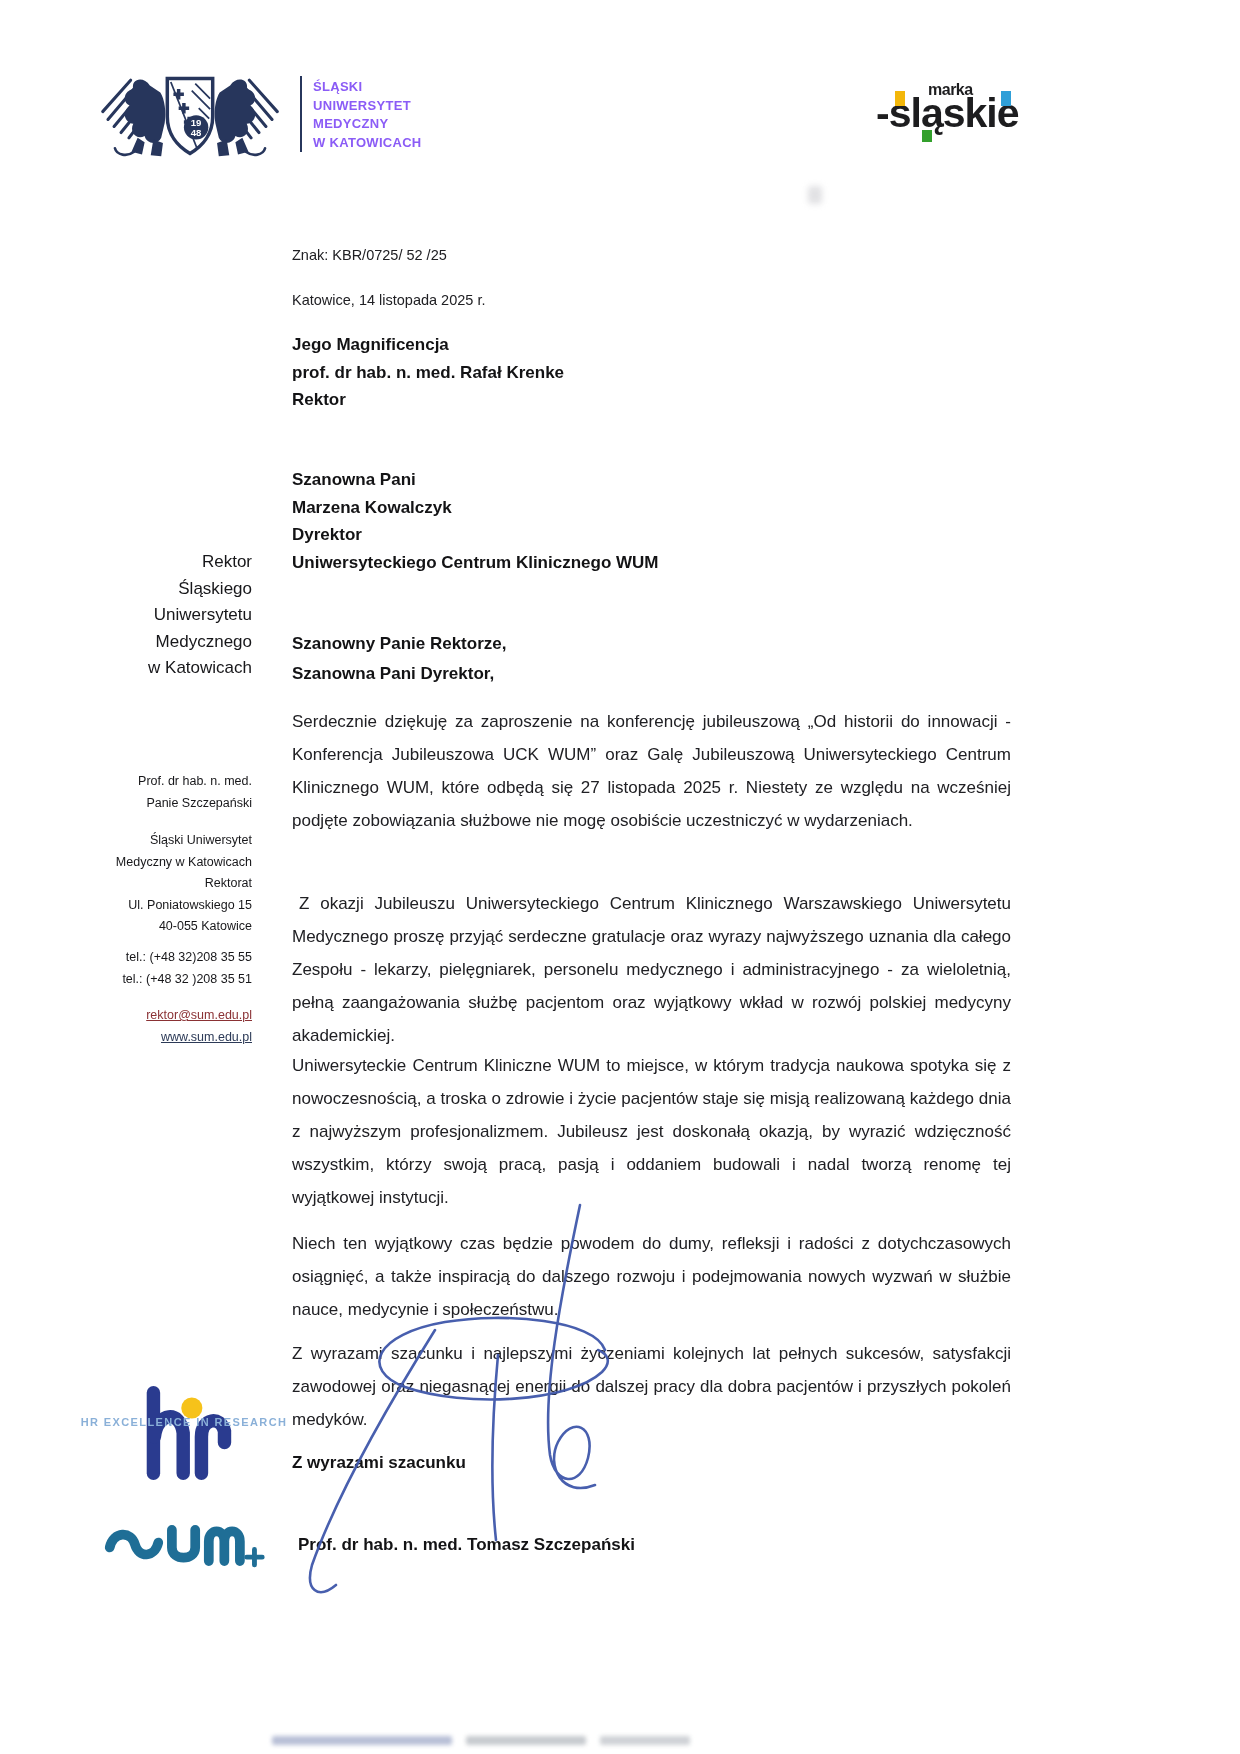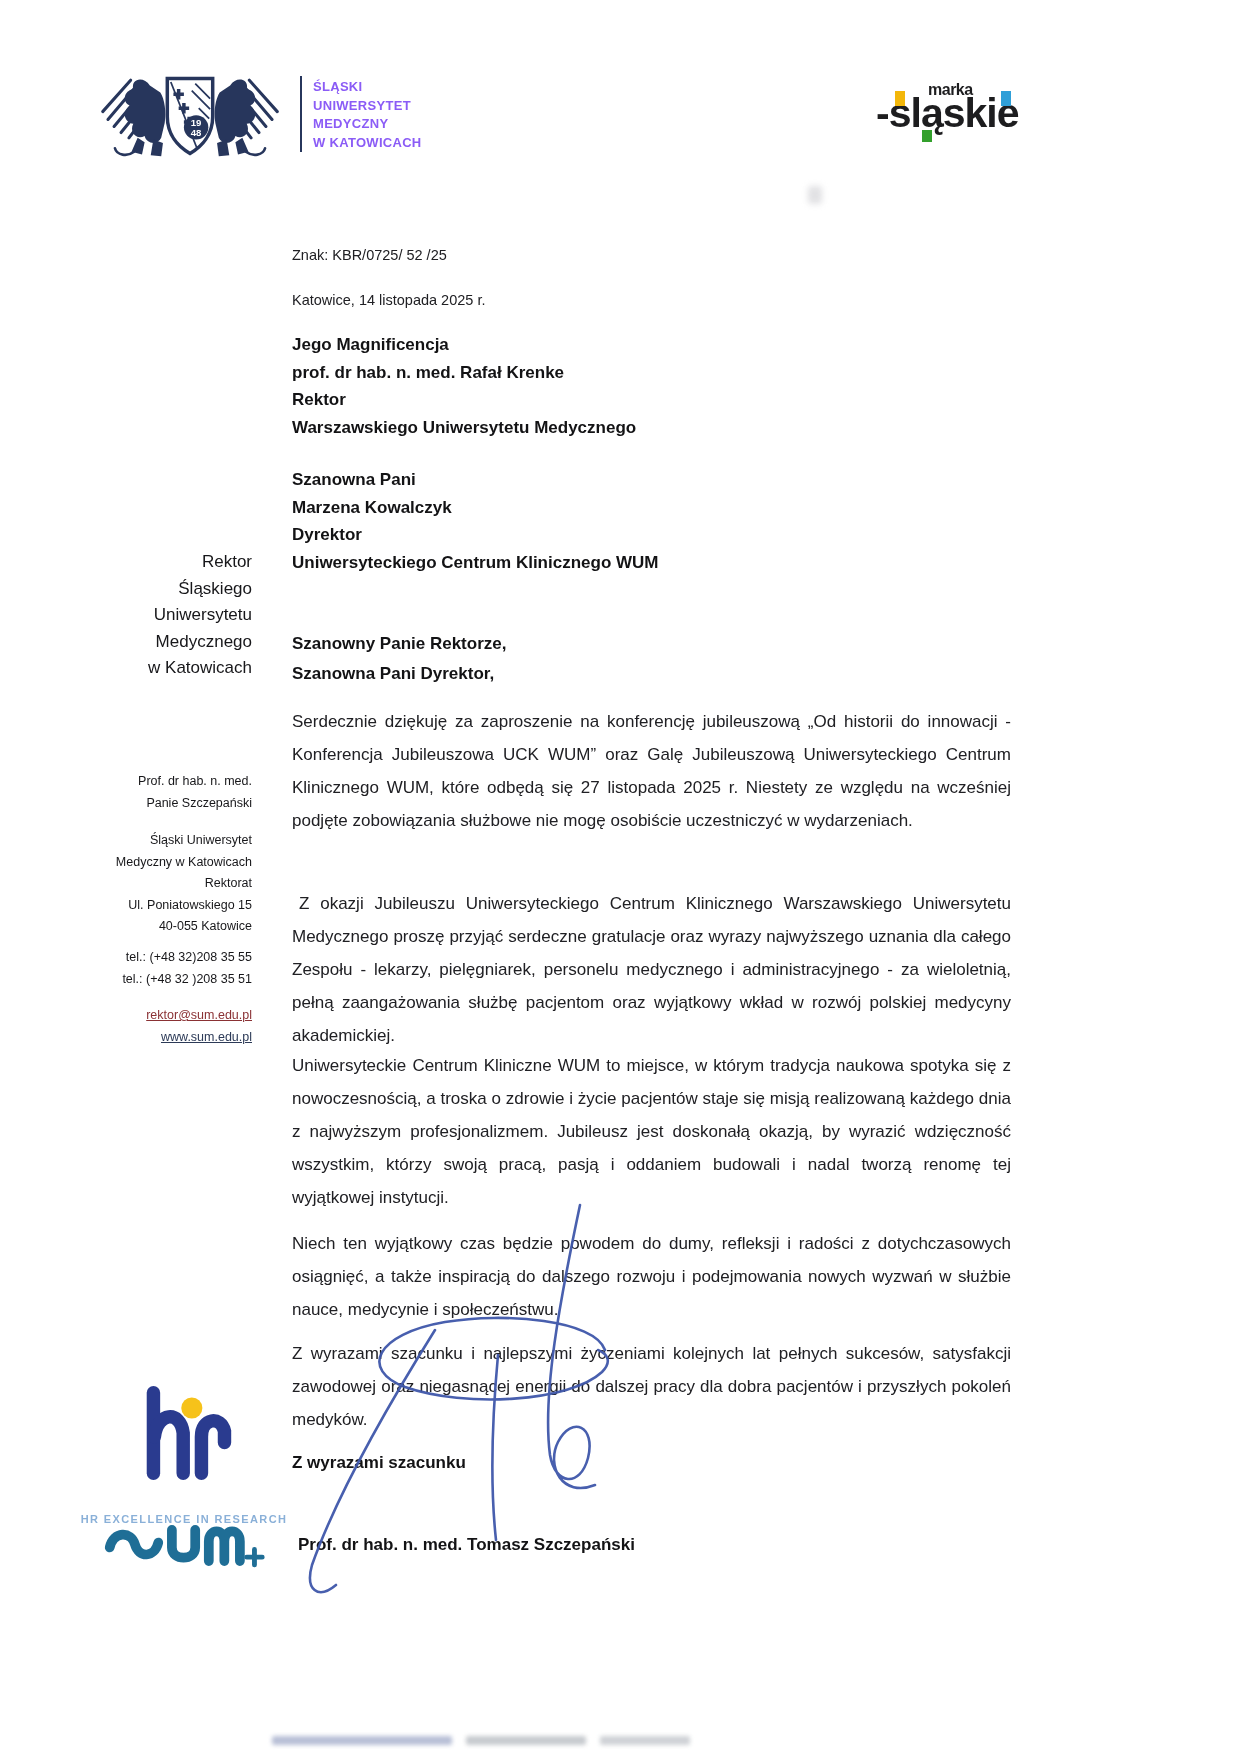"Warszawskiego Uniwersytetu Medycznego" div { html: <div>Warszawskiego Uniwersytetu Medycznego</div> -> none }
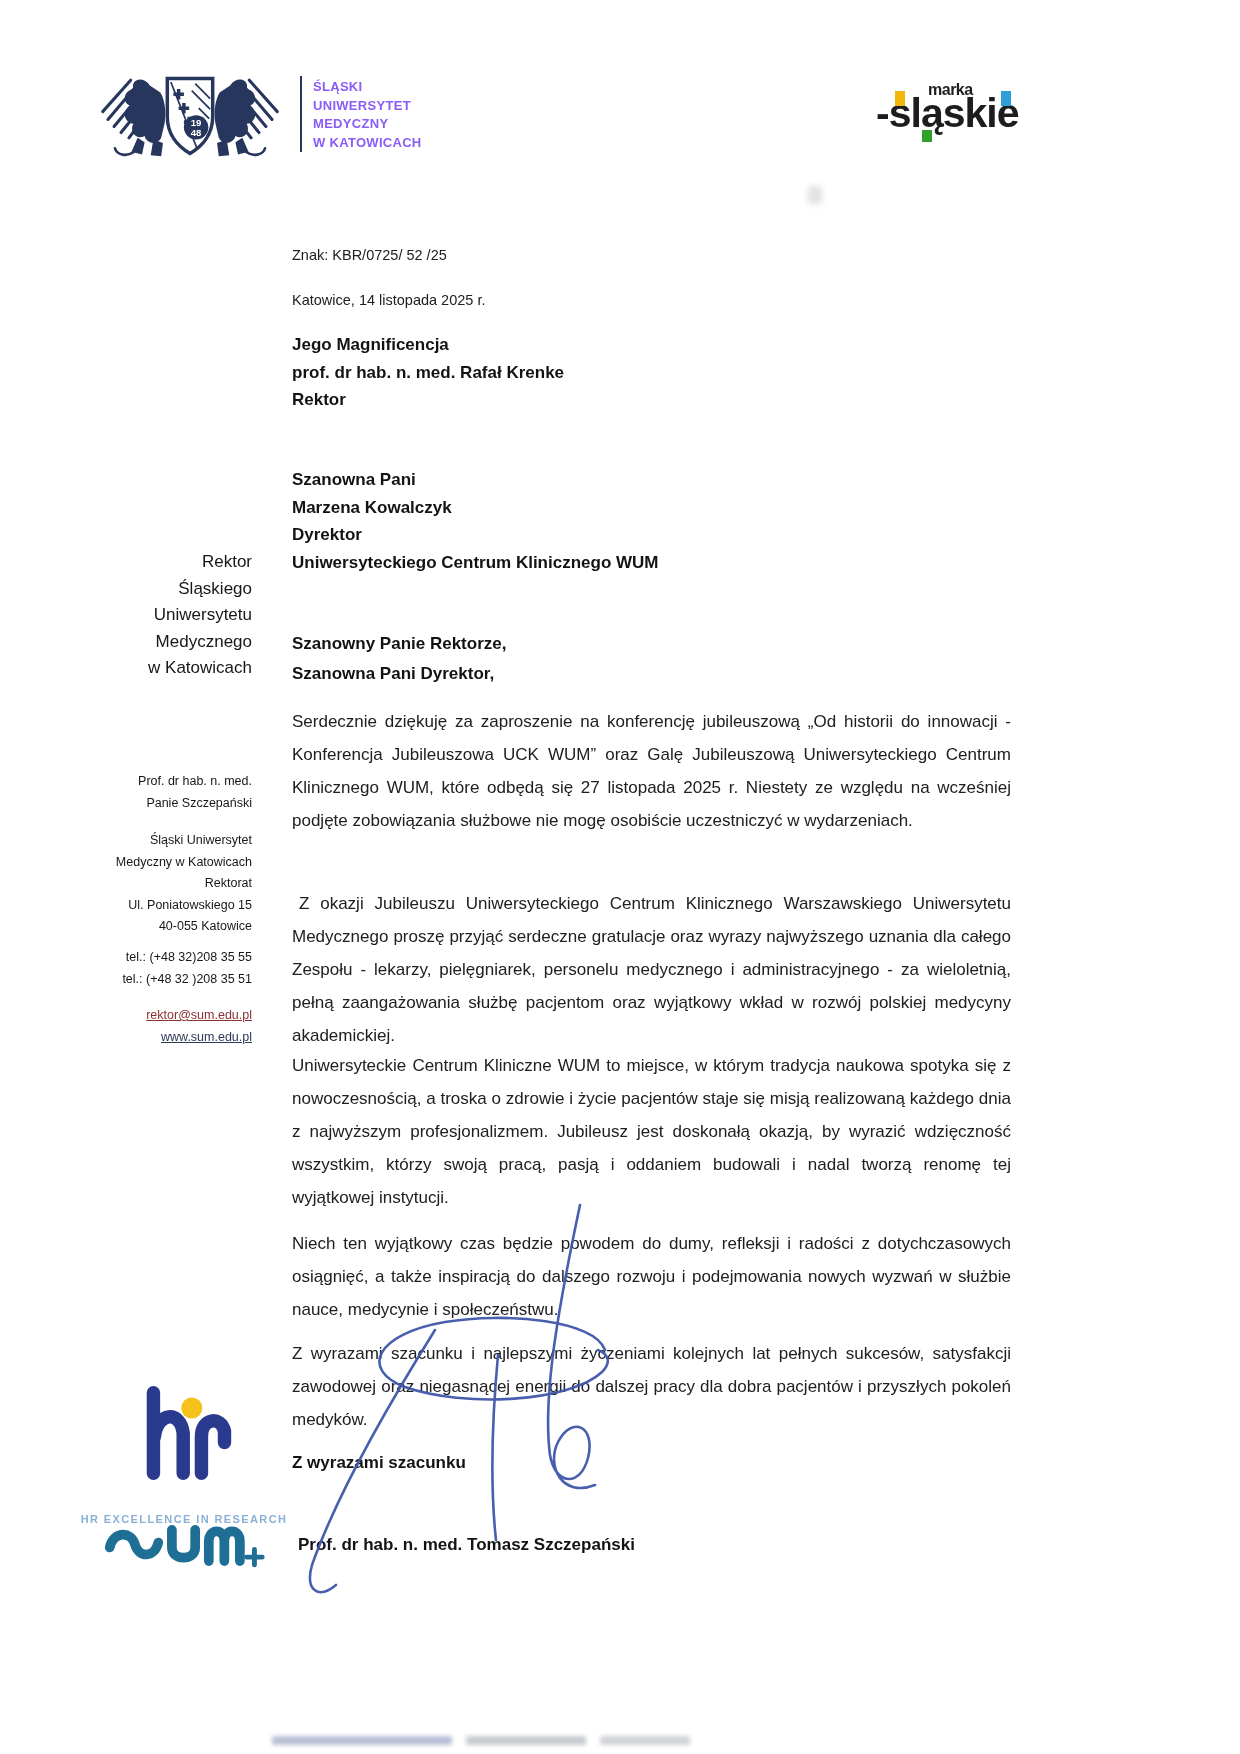"HR EXCELLENCE IN RESEARCH" div.abs { top: 1513px -> 1416px }
